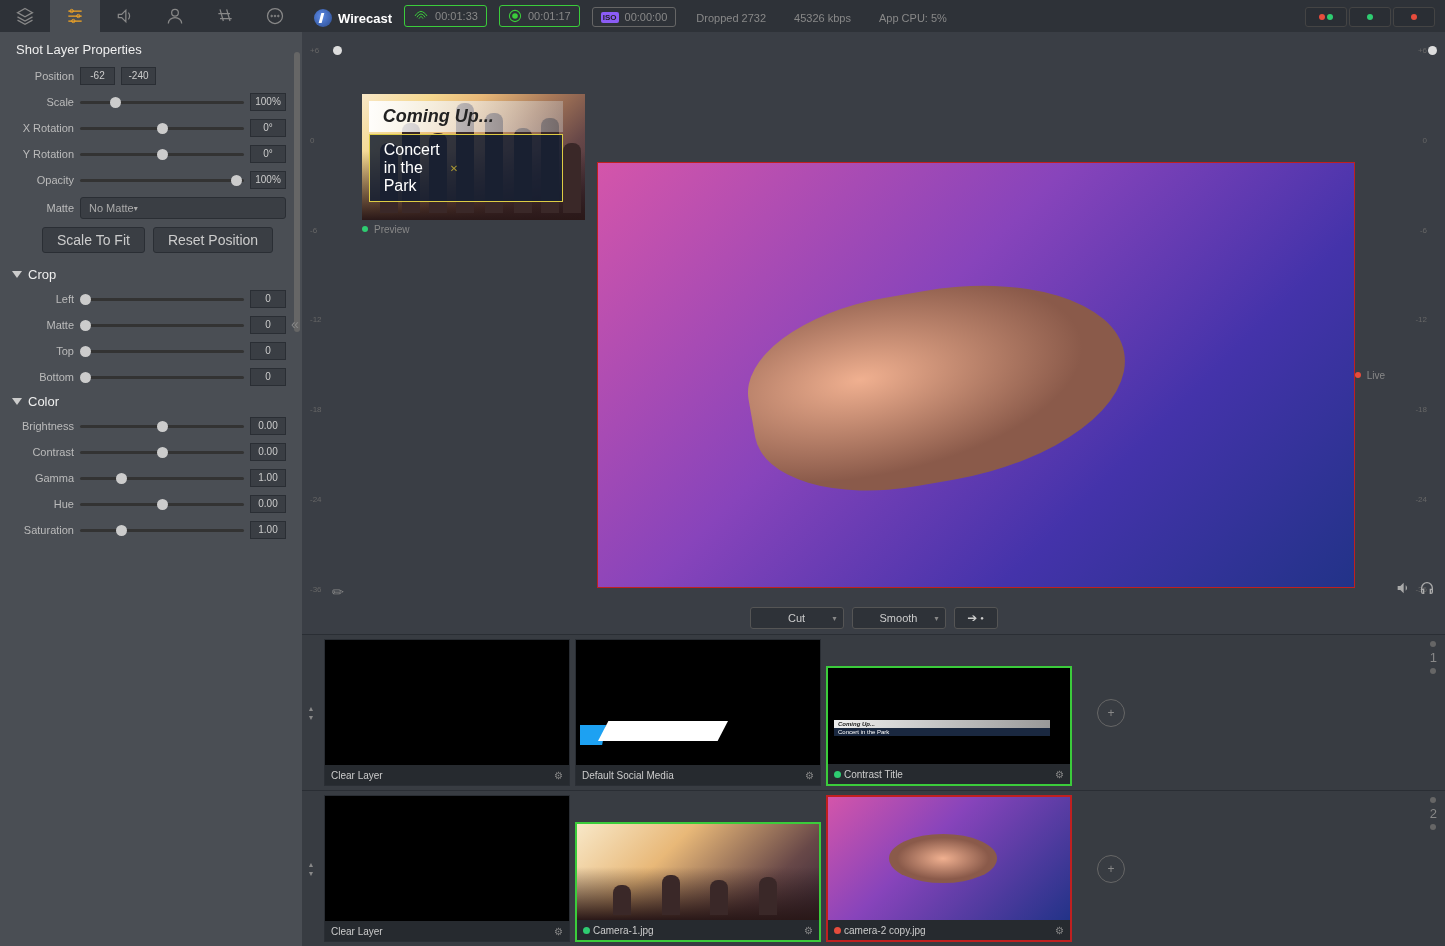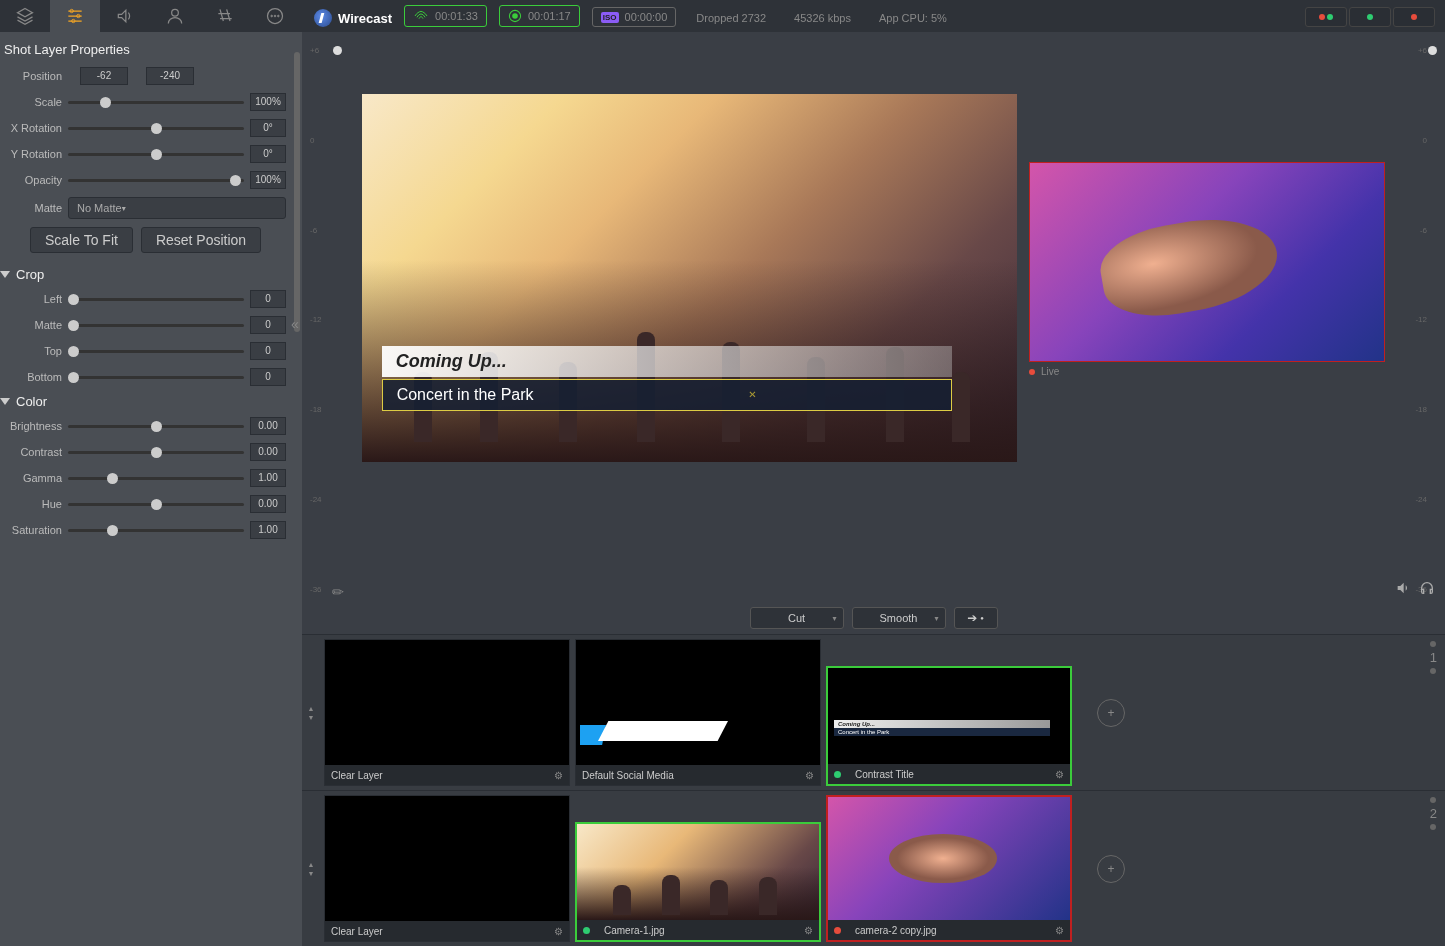"Shot Layer Properties" .sidebar-inner { padding: 10px 16px 10px 0 -> 10px 16px 10px 12px }
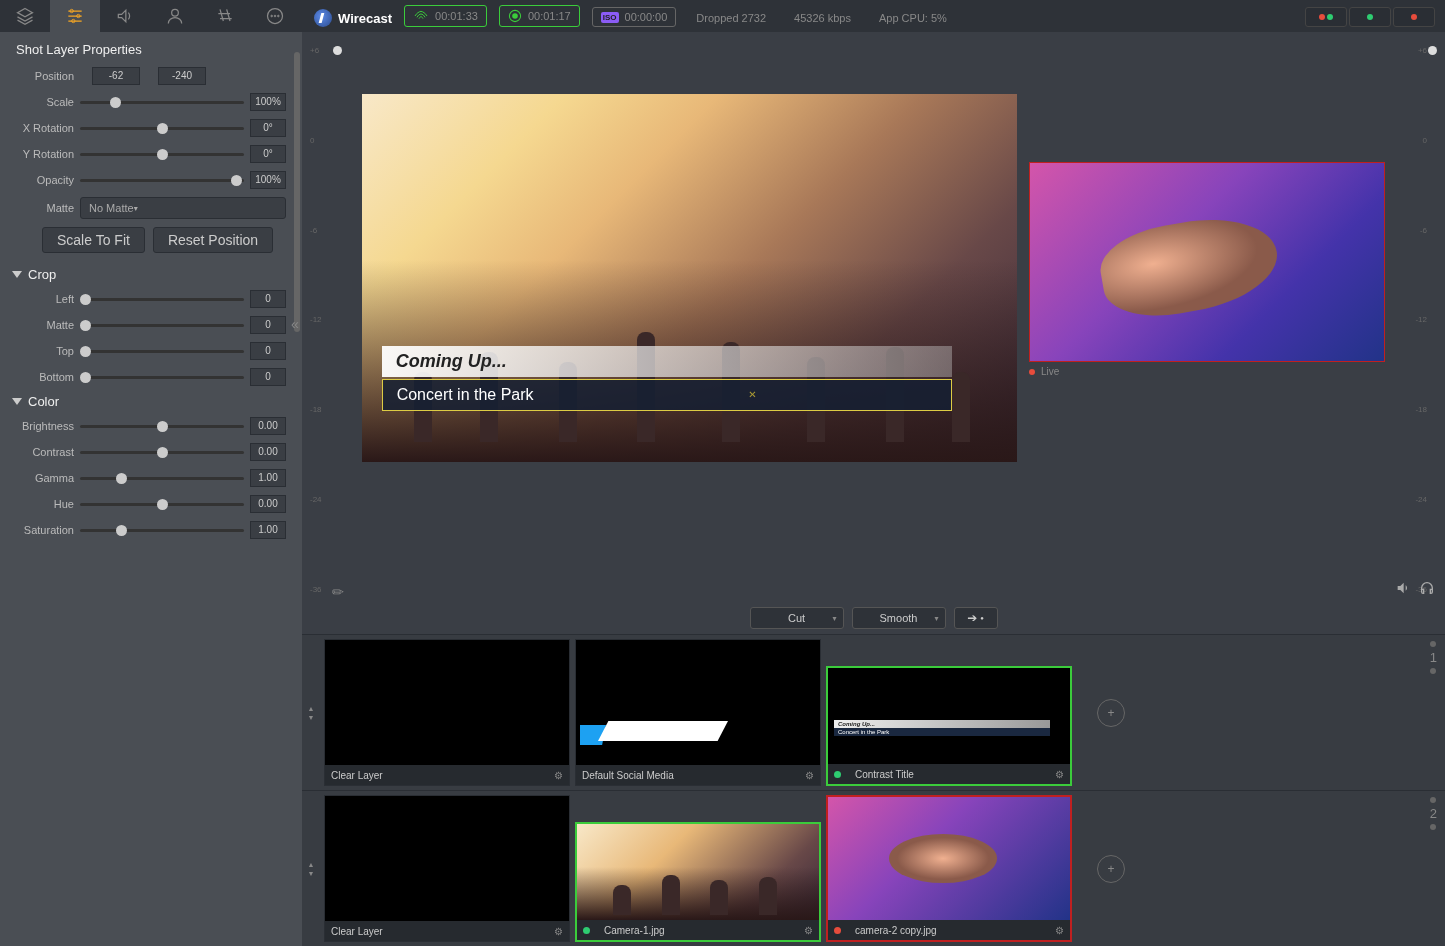"-62" .prop-val.wide { margin-left: 12px -> none; width: 48px -> 35px }
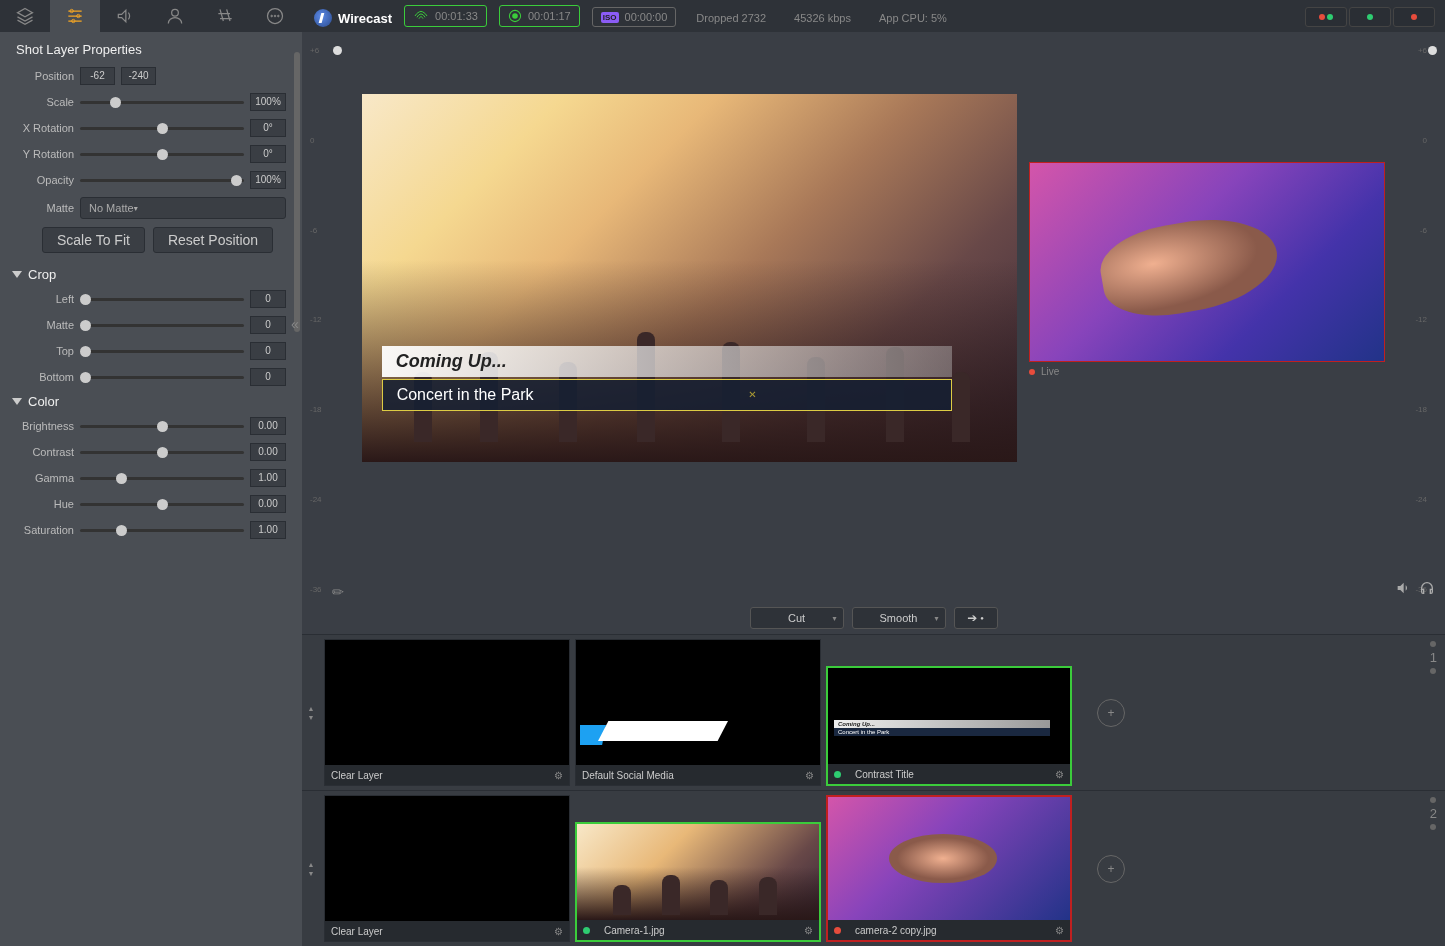"Preview" div.monitor-label { html: none -> <div> <div></div> <span>Preview</span> </div> }
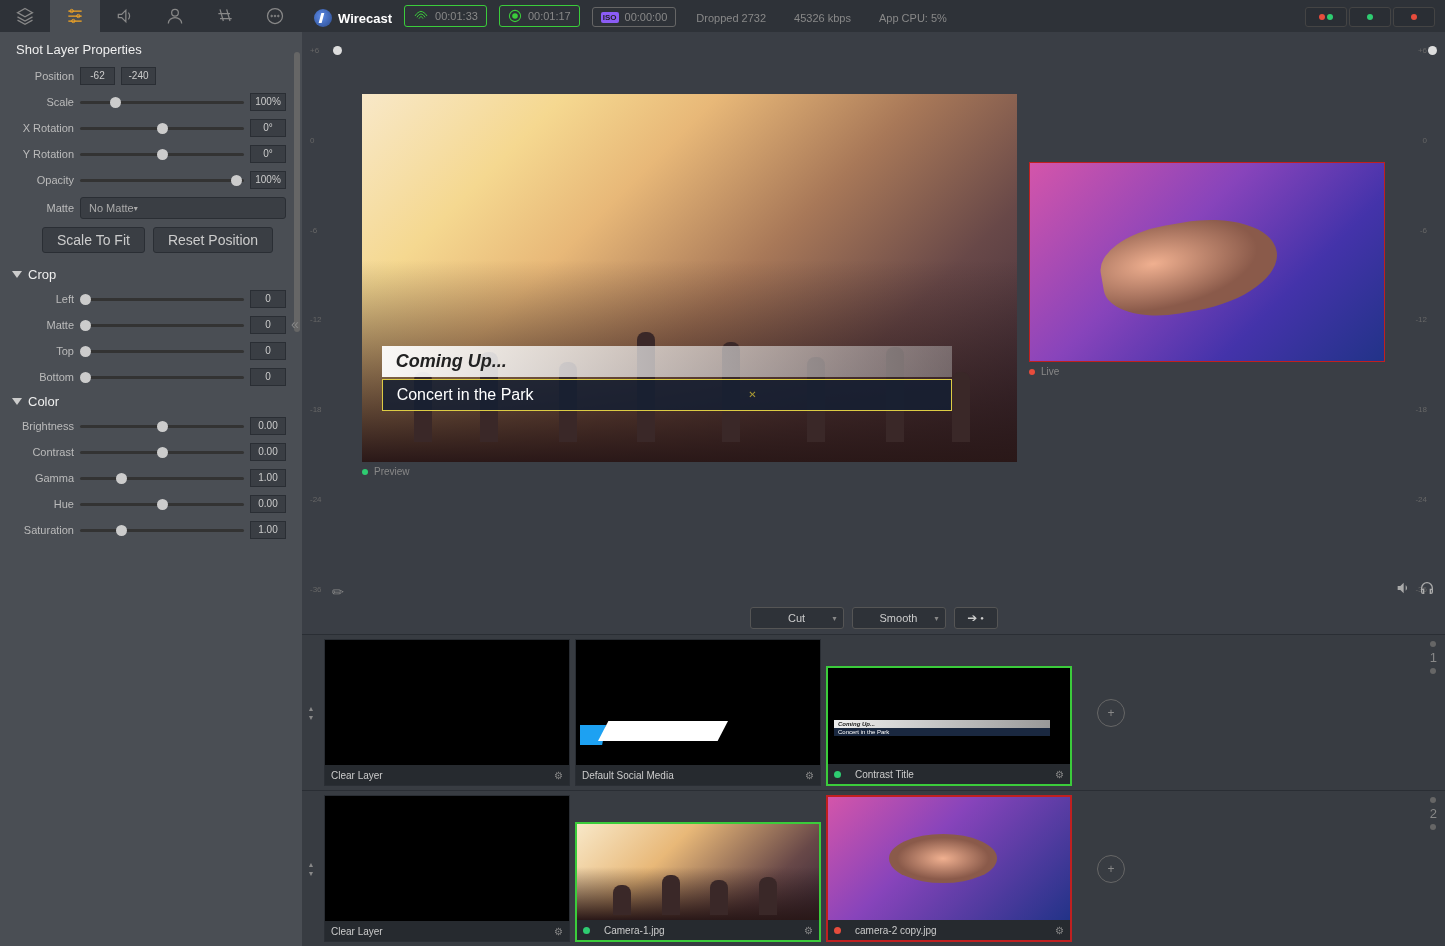"Live" .live-monitor { flex-direction: column -> none }
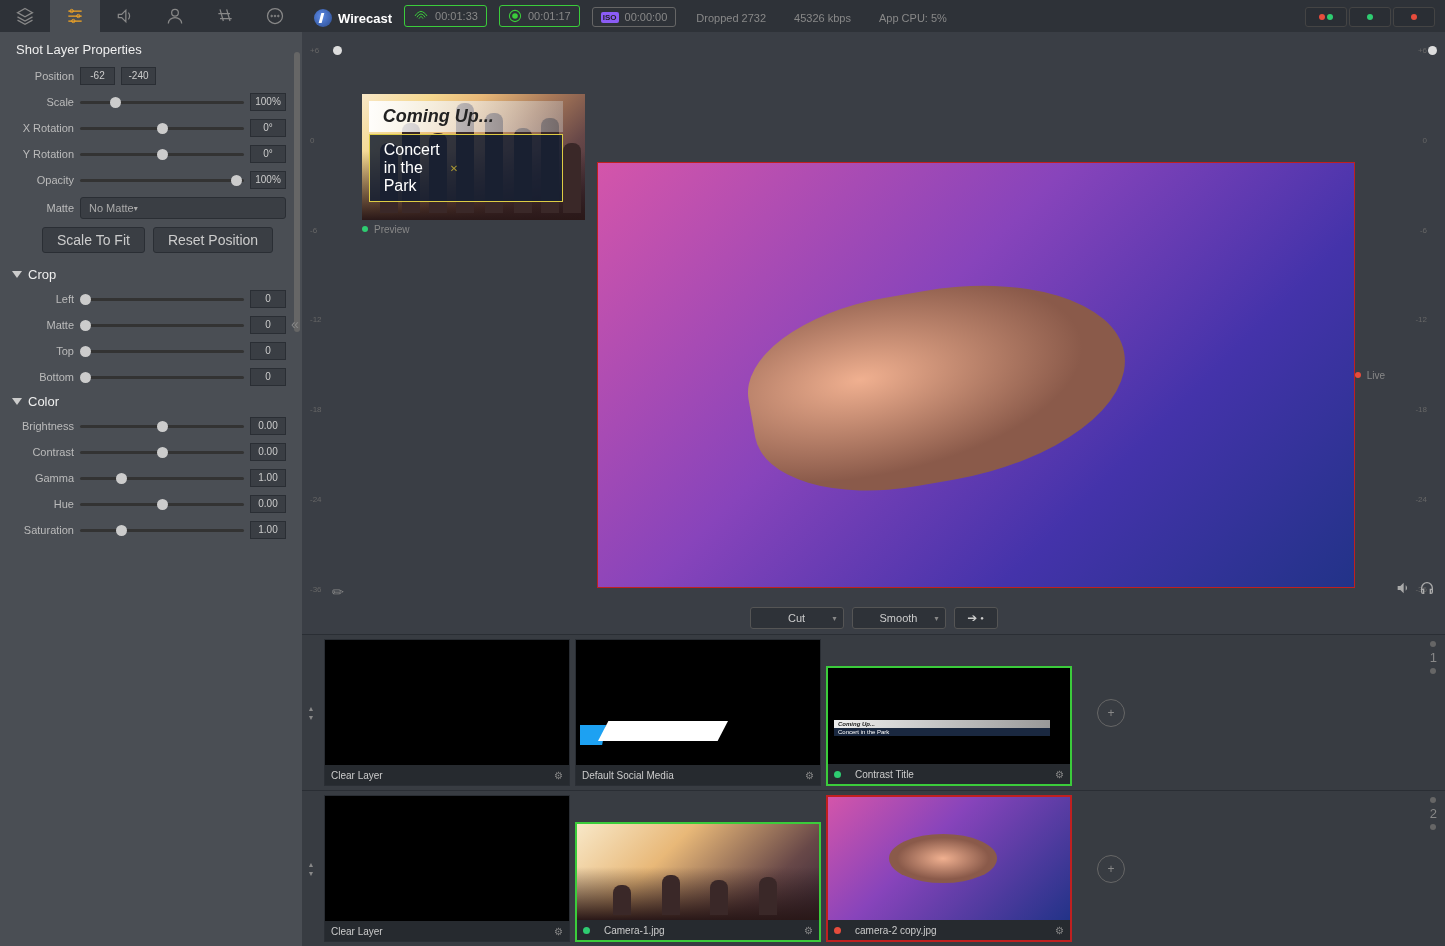"Clear Layer" .shot-footer { gap: 14px -> 3px }
